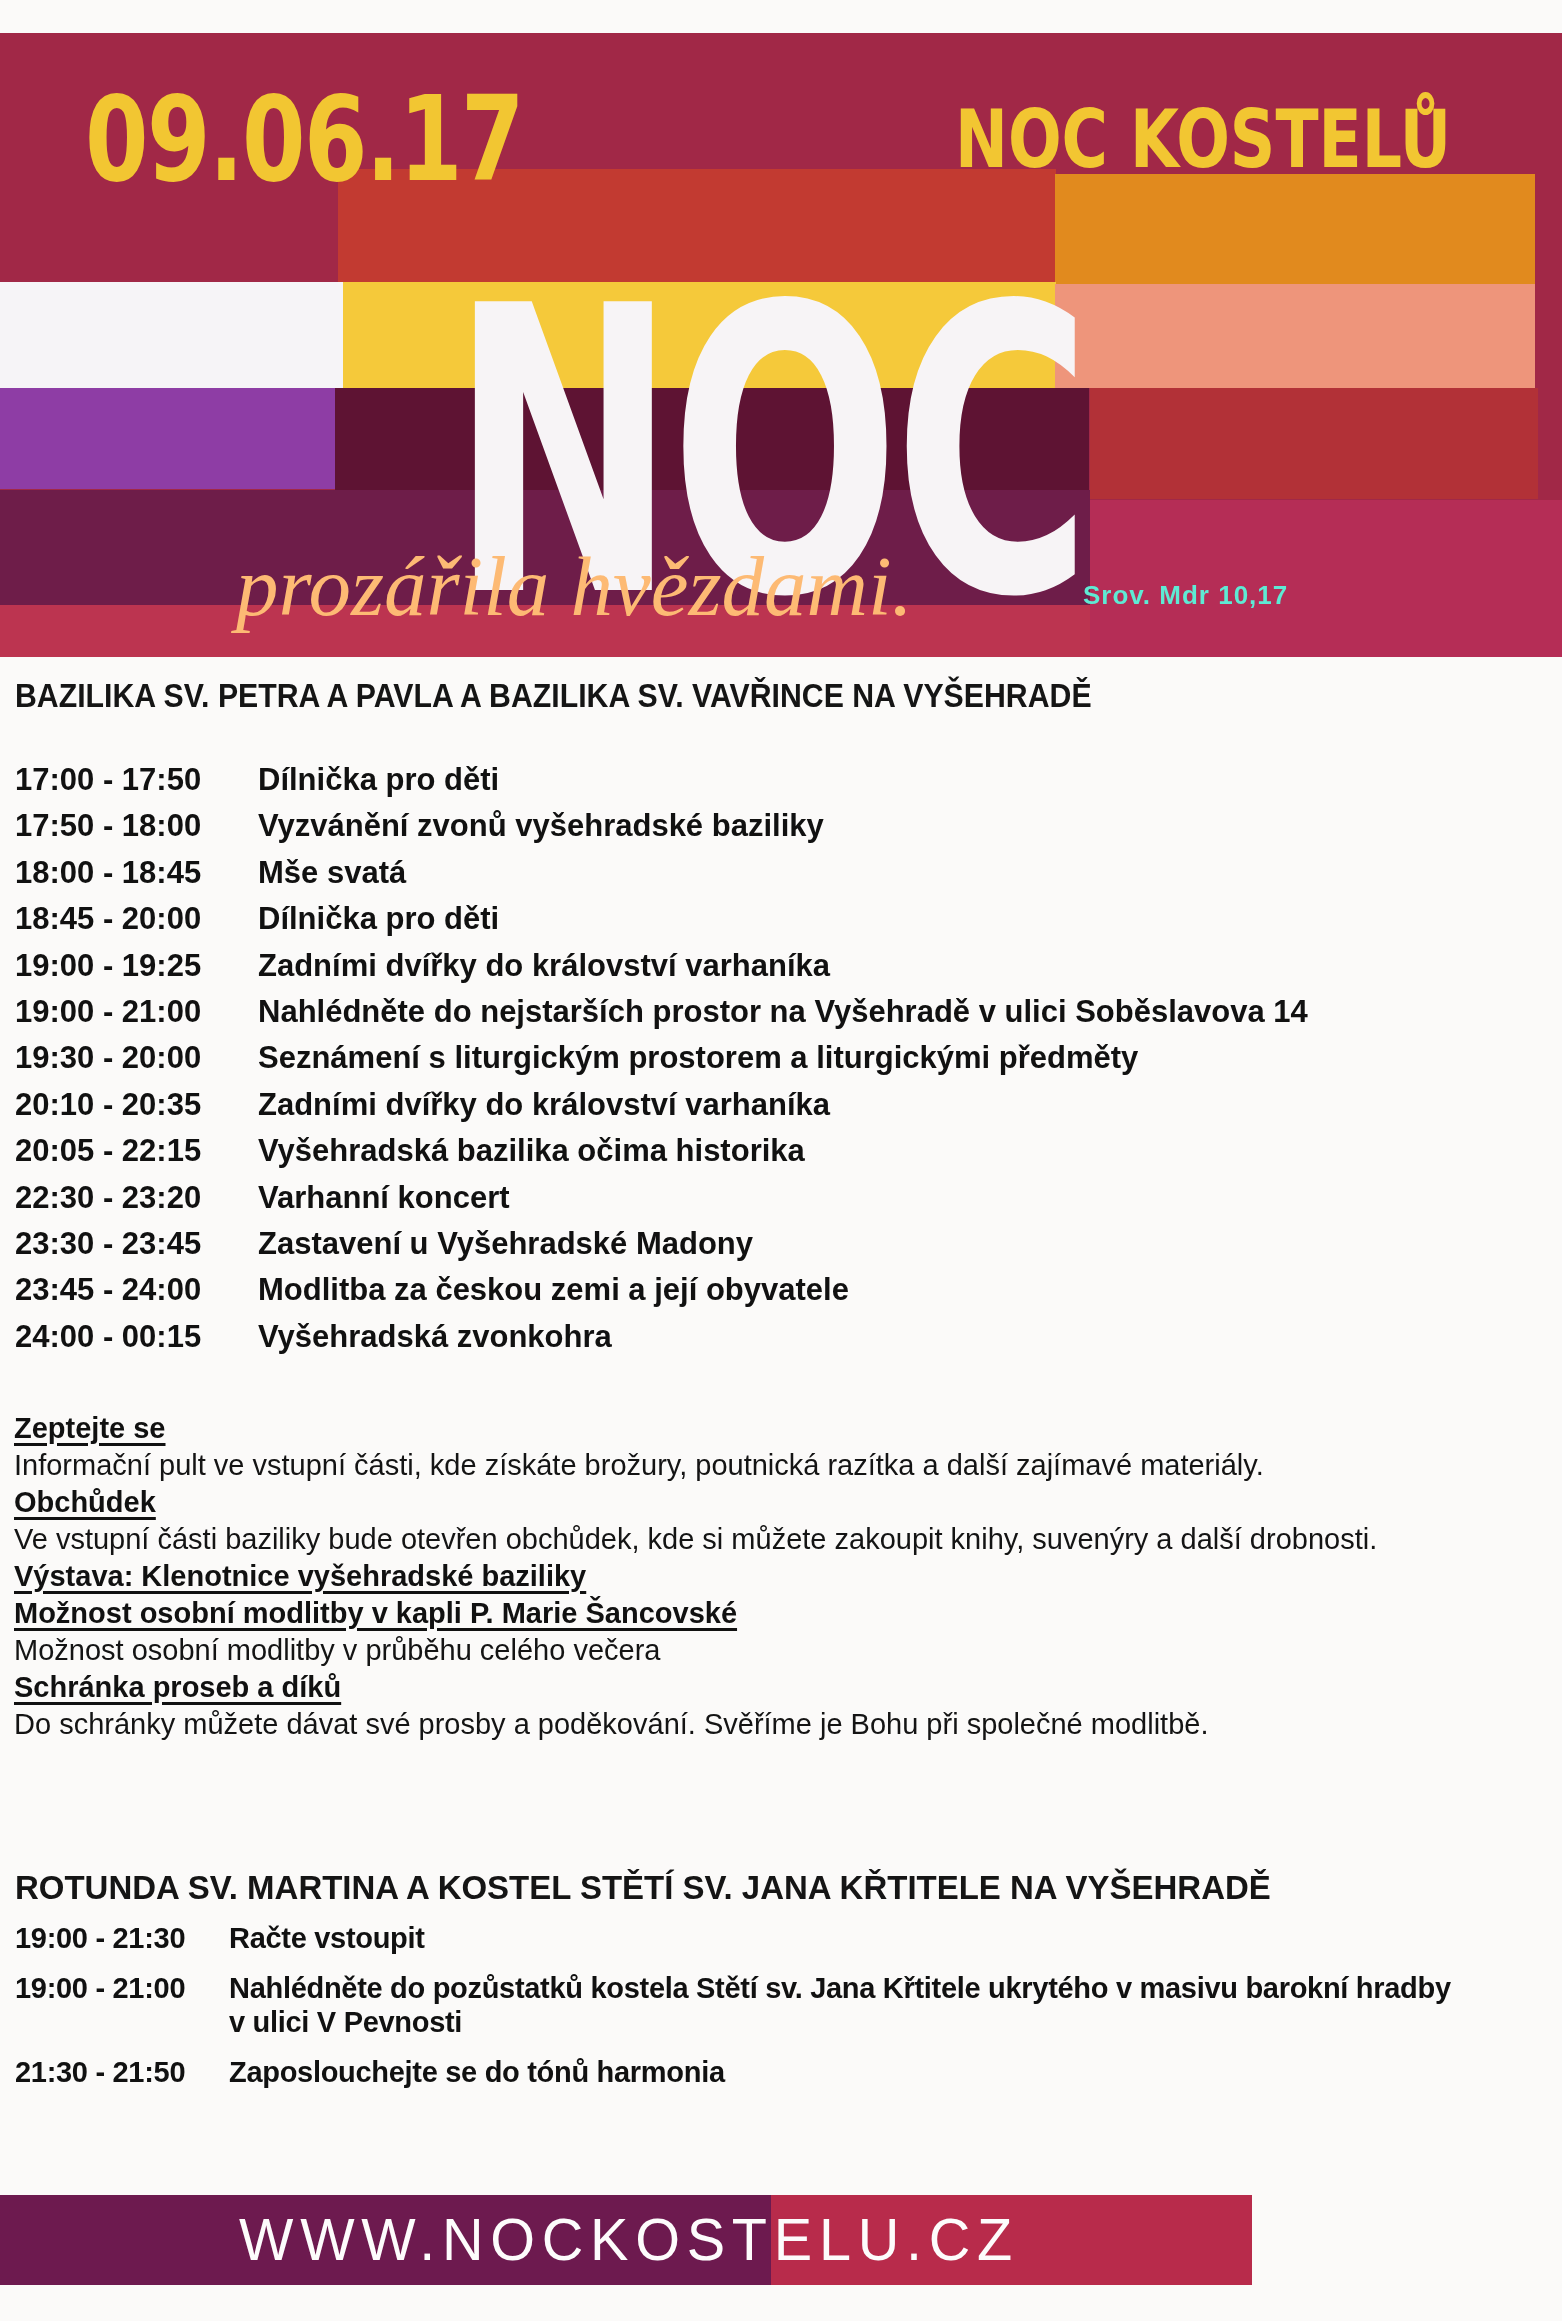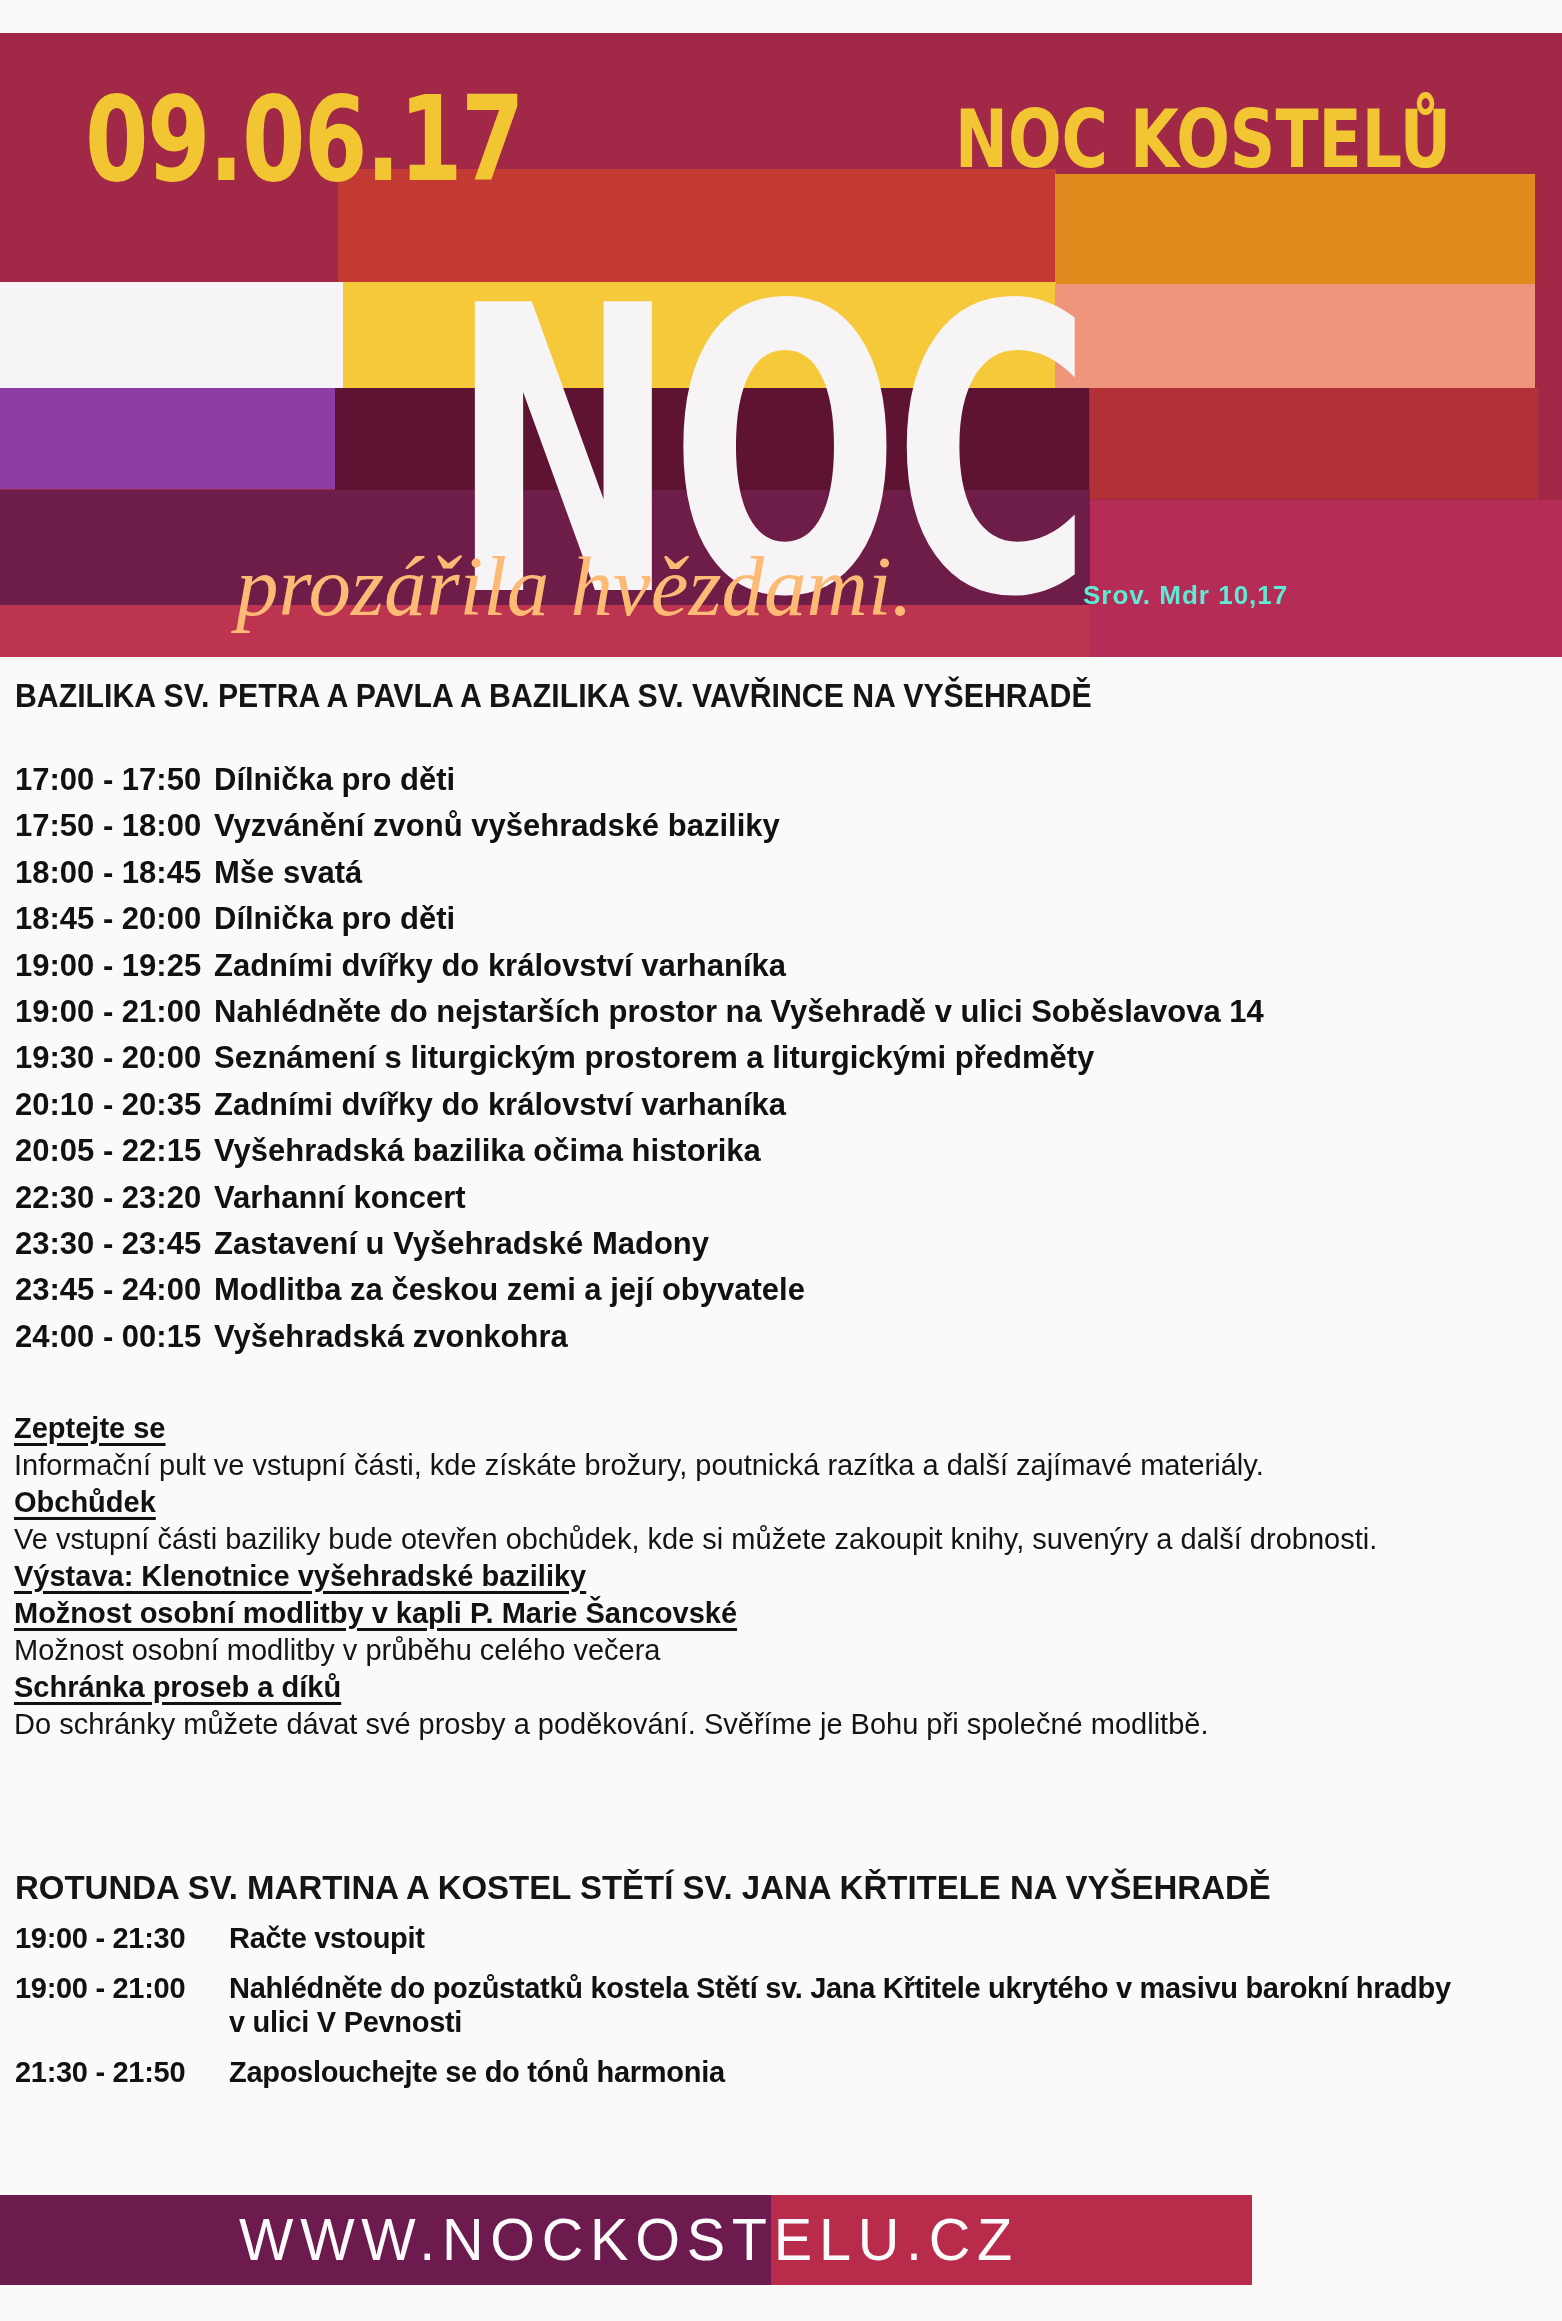"17:00 - 17:50" #schedule-bazilika .ev-row { gap: none -> 44px }
